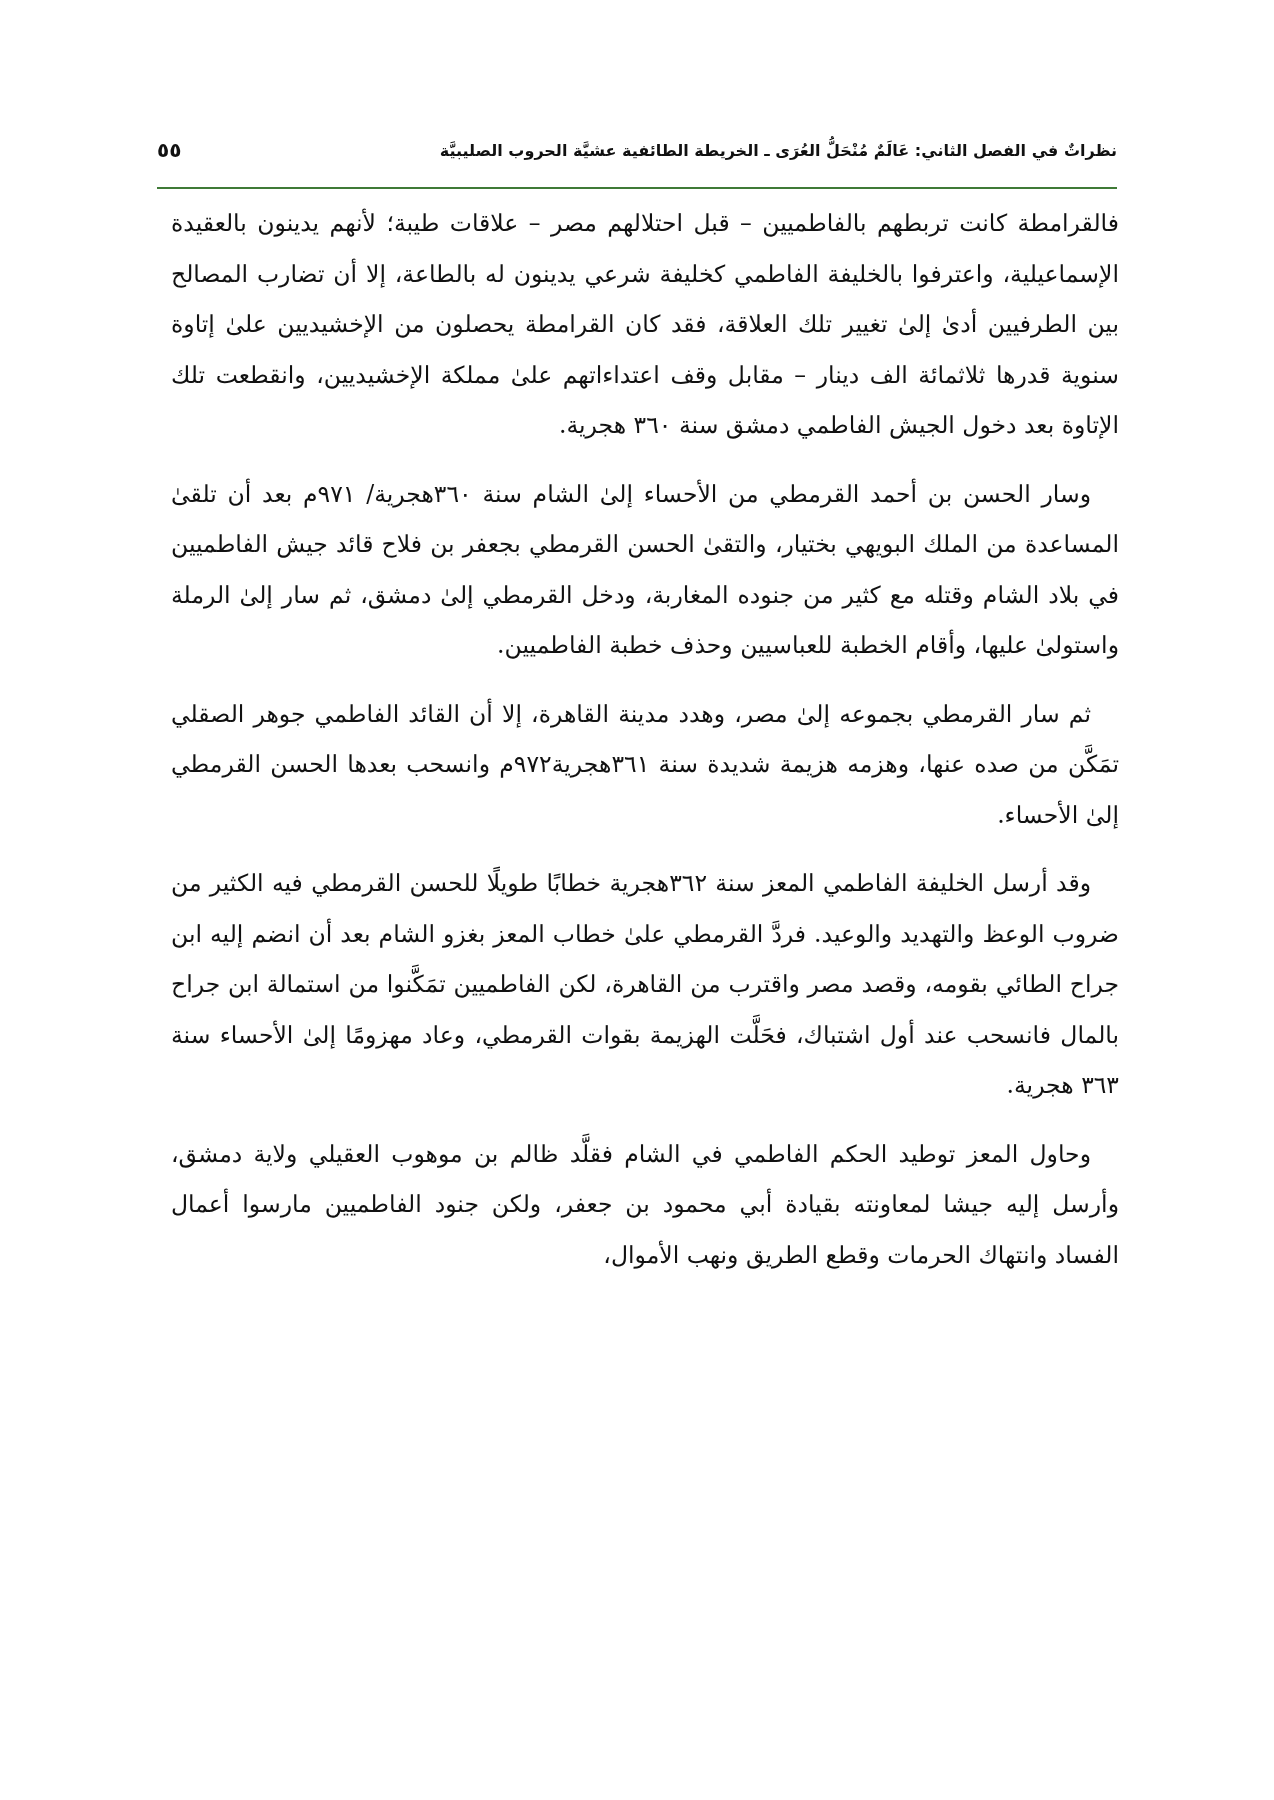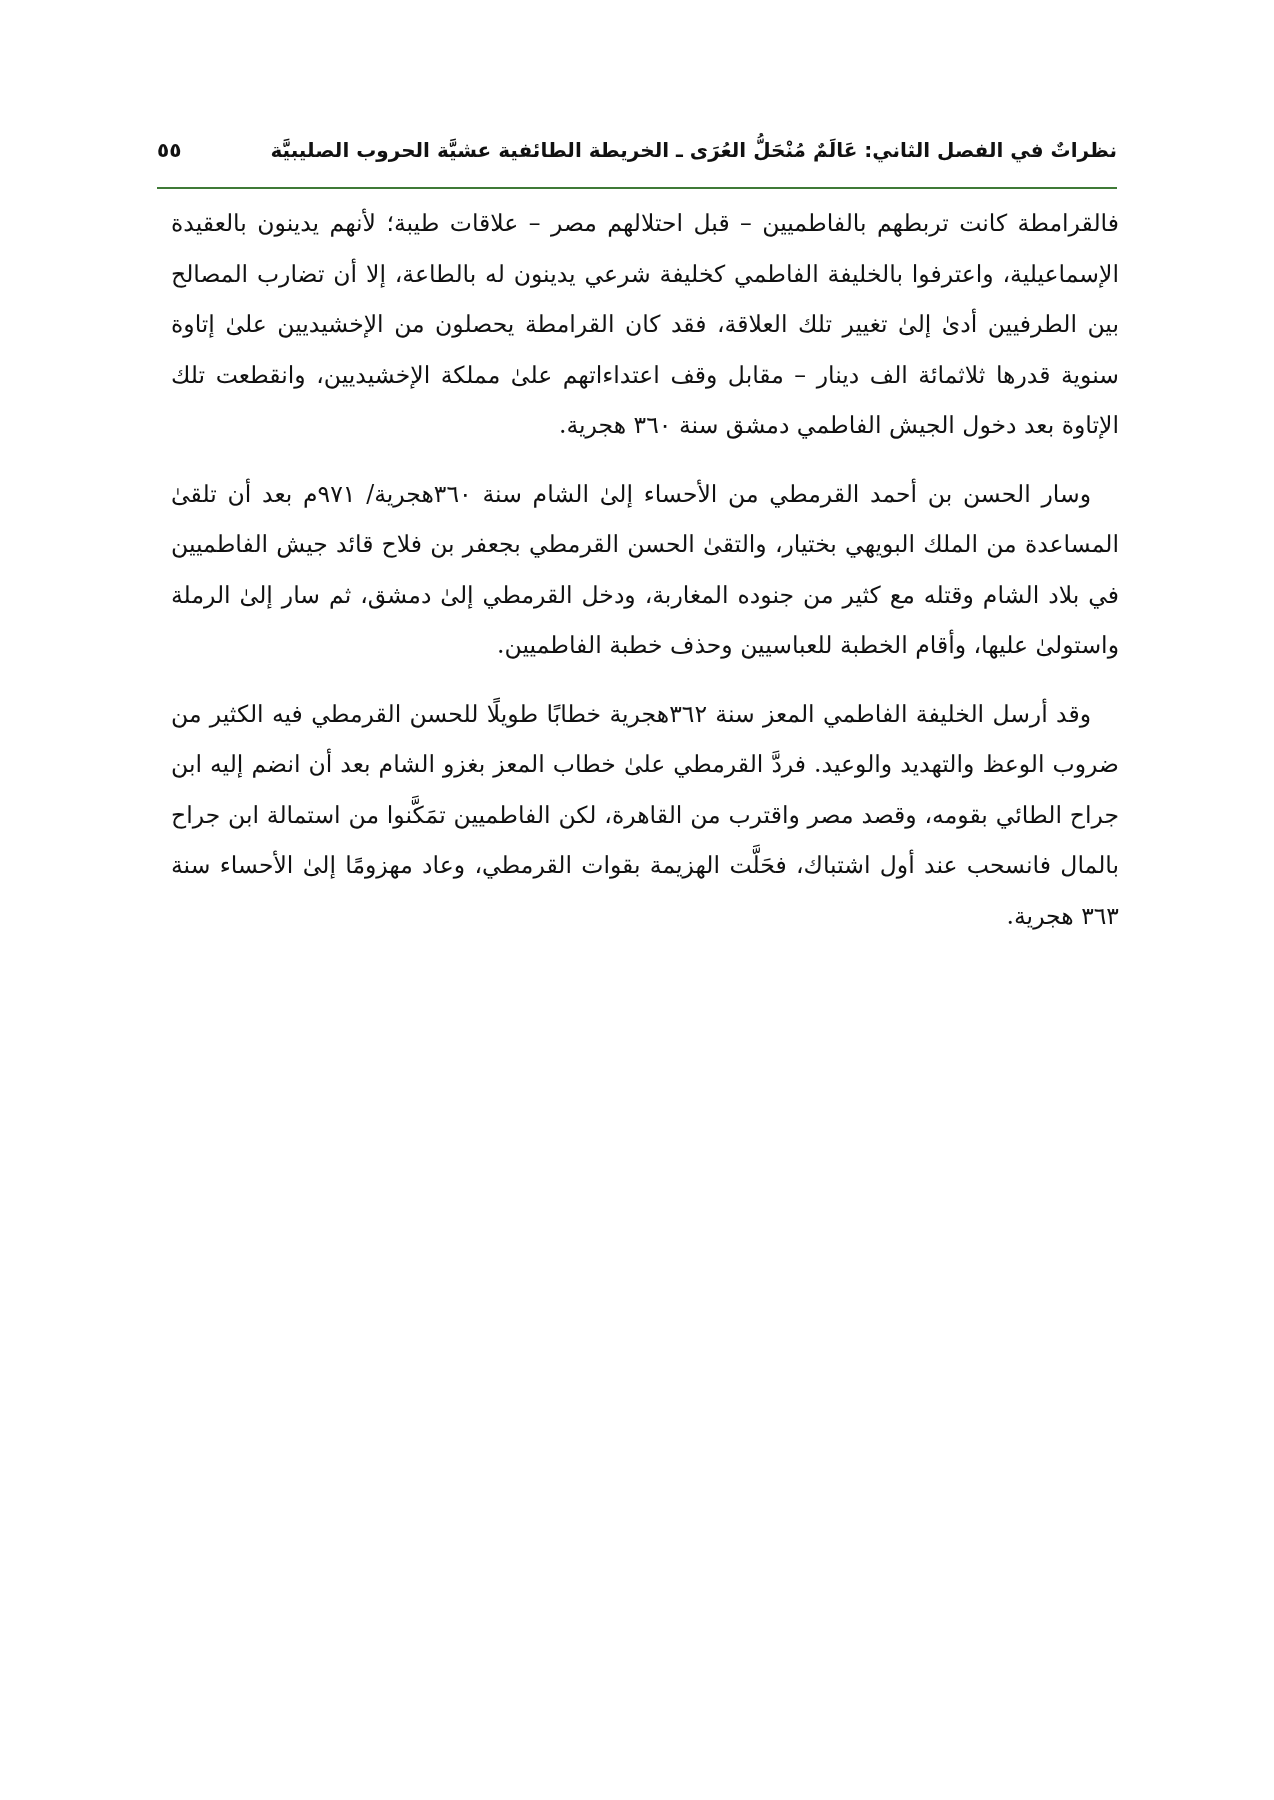"نظراتٌ في الفصل الثاني: عَالَمٌ" .running-title { font-size: 20px -> 16px }
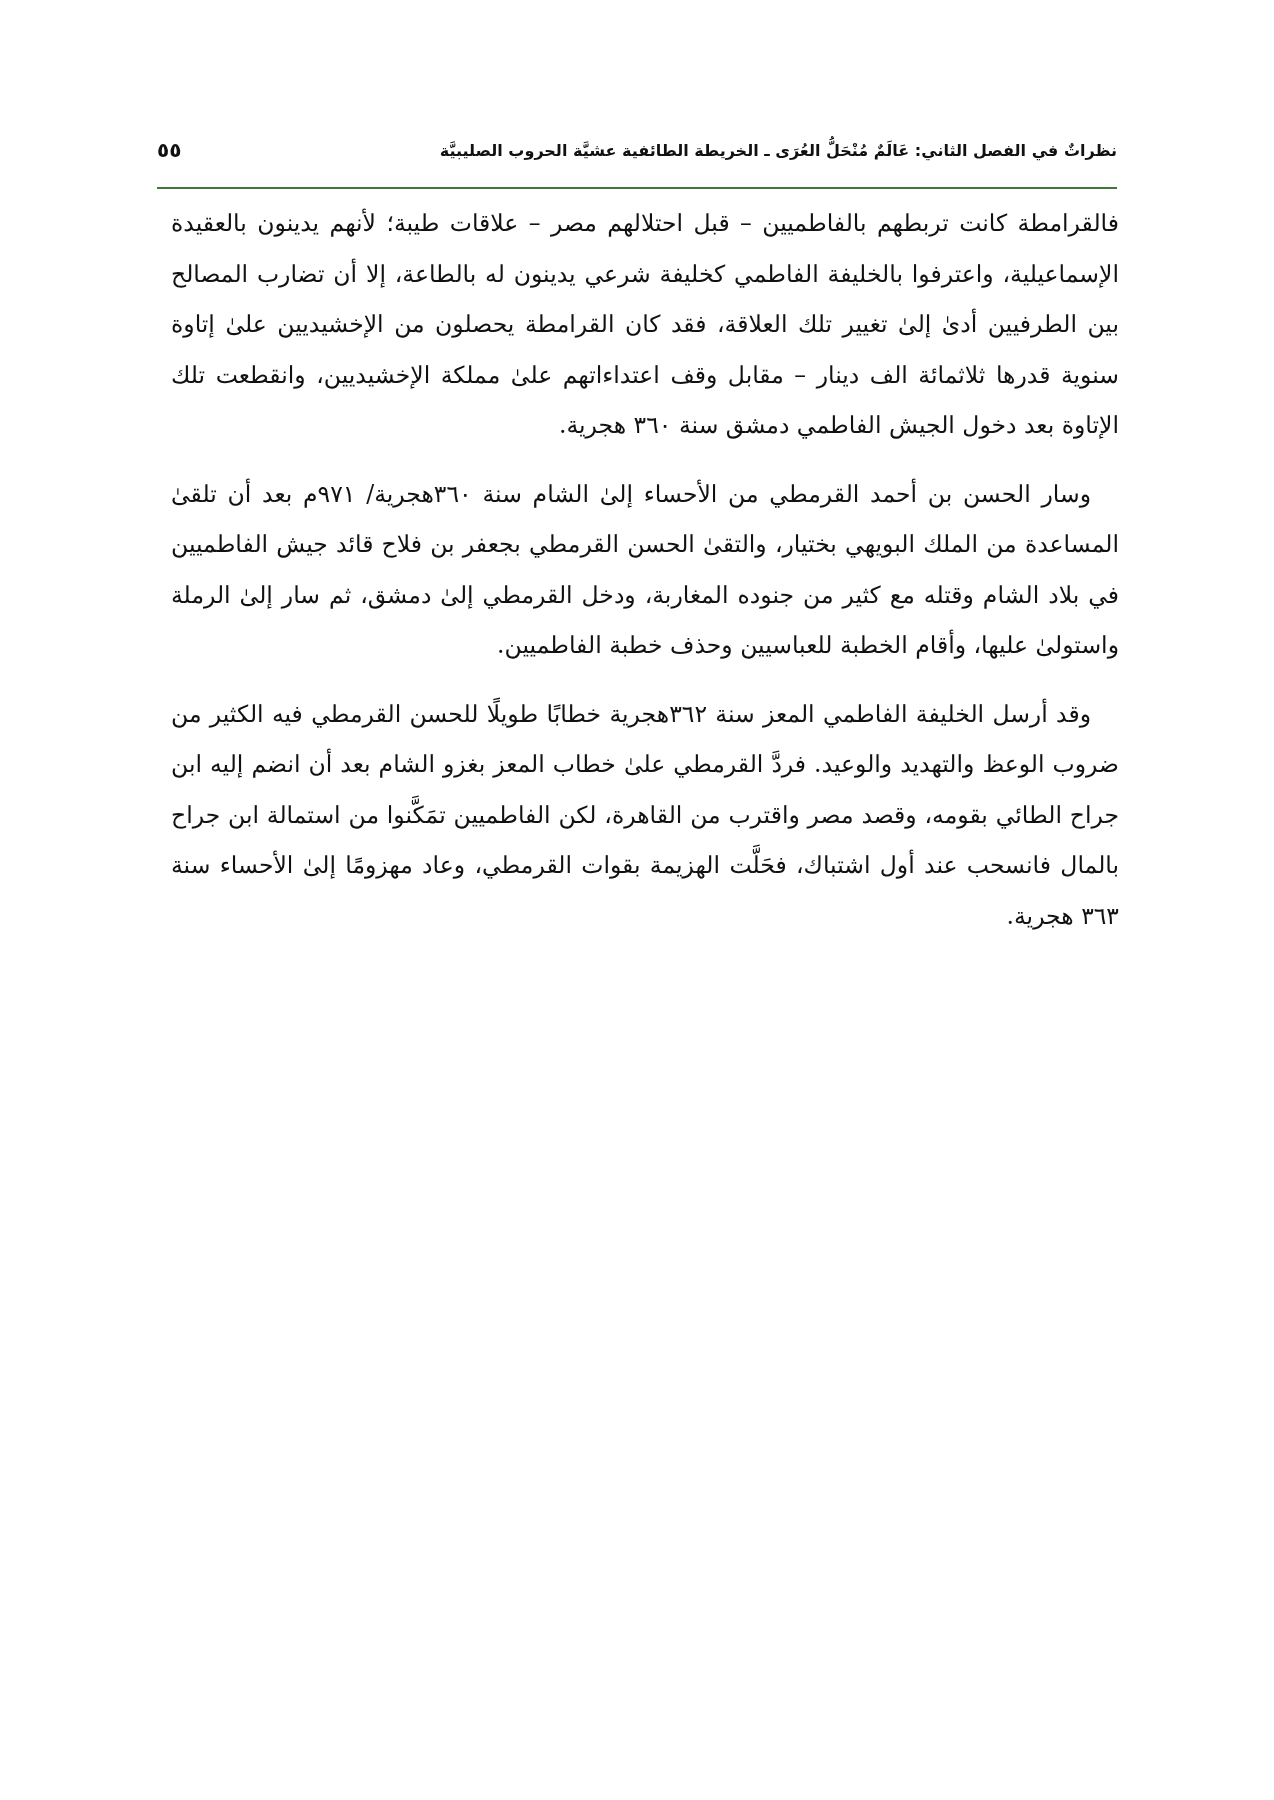"ثم سار القرمطي بجموعه إلىٰ" p.para { html: none -> <p>ثم سار القرمطي بجموعه إلىٰ مصر، وهدد مدينة القاهرة، إلا أن القائد الفاطمي جوهر الصقلي تمَكَّن من صده عنها، وهزمه هزيمة شديدة سنة ٣٦١هجرية٩٧٢م وانسحب بعدها الحسن القرمطي إلىٰ الأحساء.</p> }
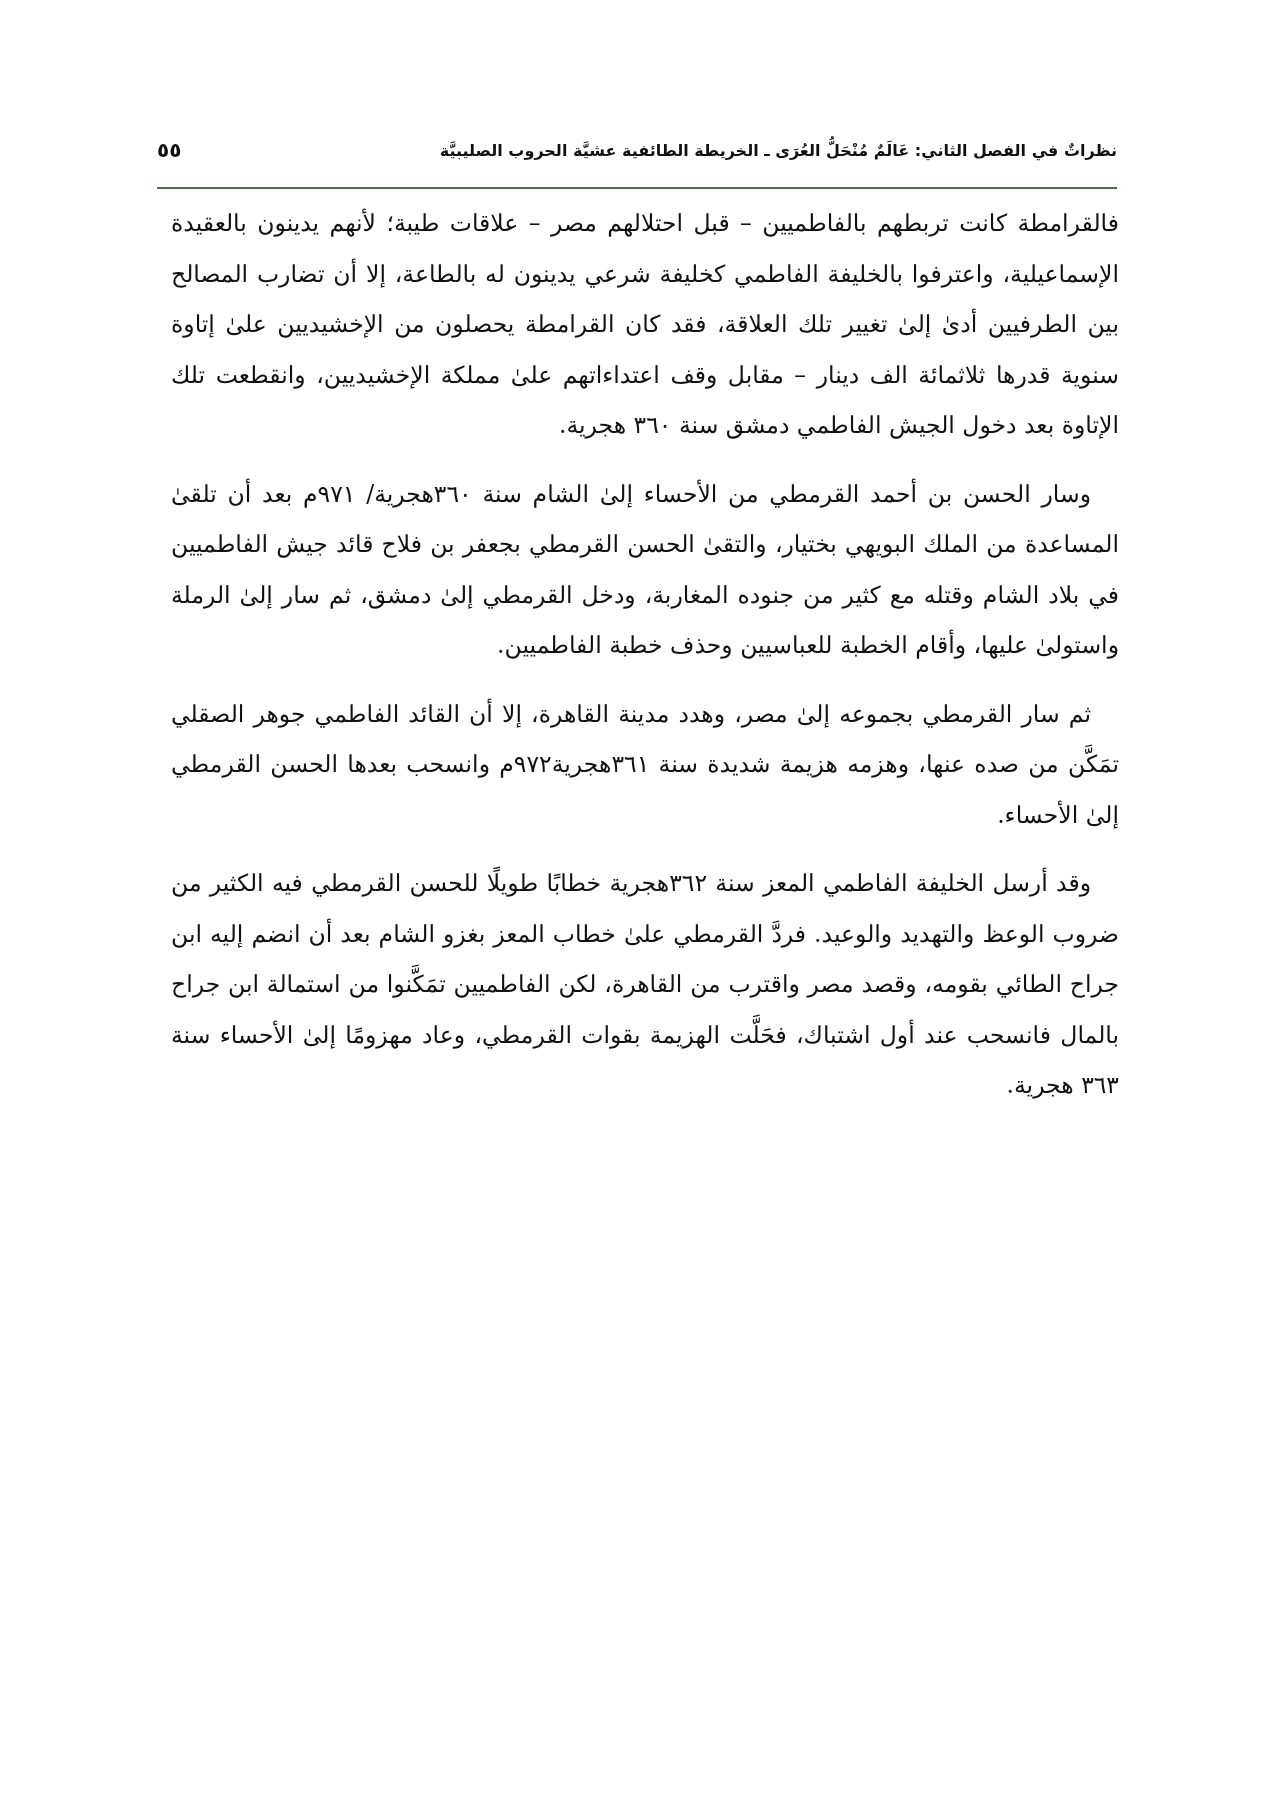"وحاول المعز توطيد الحكم الفاطمي" p.para { html: none -> <p>وحاول المعز توطيد الحكم الفاطمي في الشام فقلَّد ظالم بن موهوب العقيلي ولاية دمشق، وأرسل إليه جيشا لمعاونته بقيادة أبي محمود بن جعفر، ولكن جنود الفاطميين مارسوا أعمال الفساد وانتهاك الحرمات وقطع الطريق ونهب الأموال،</p> }
